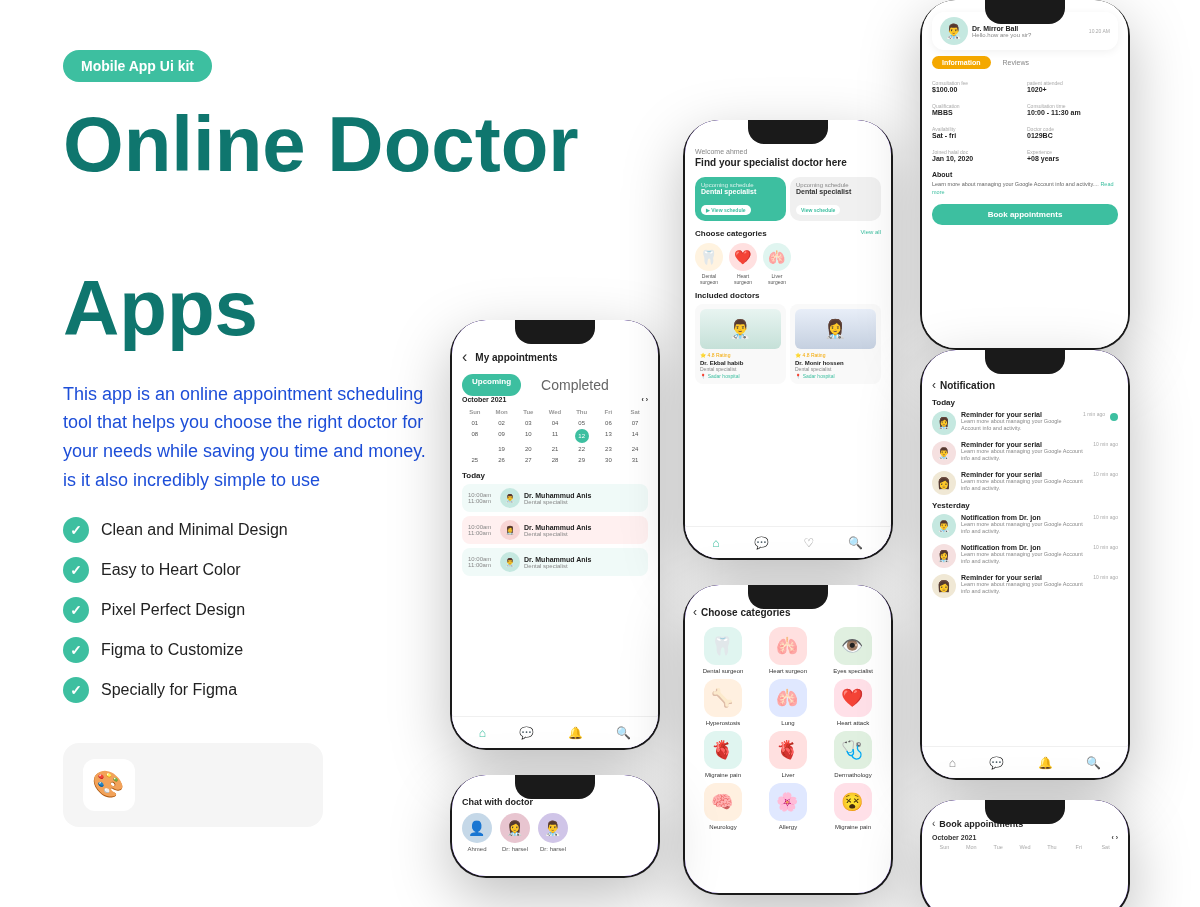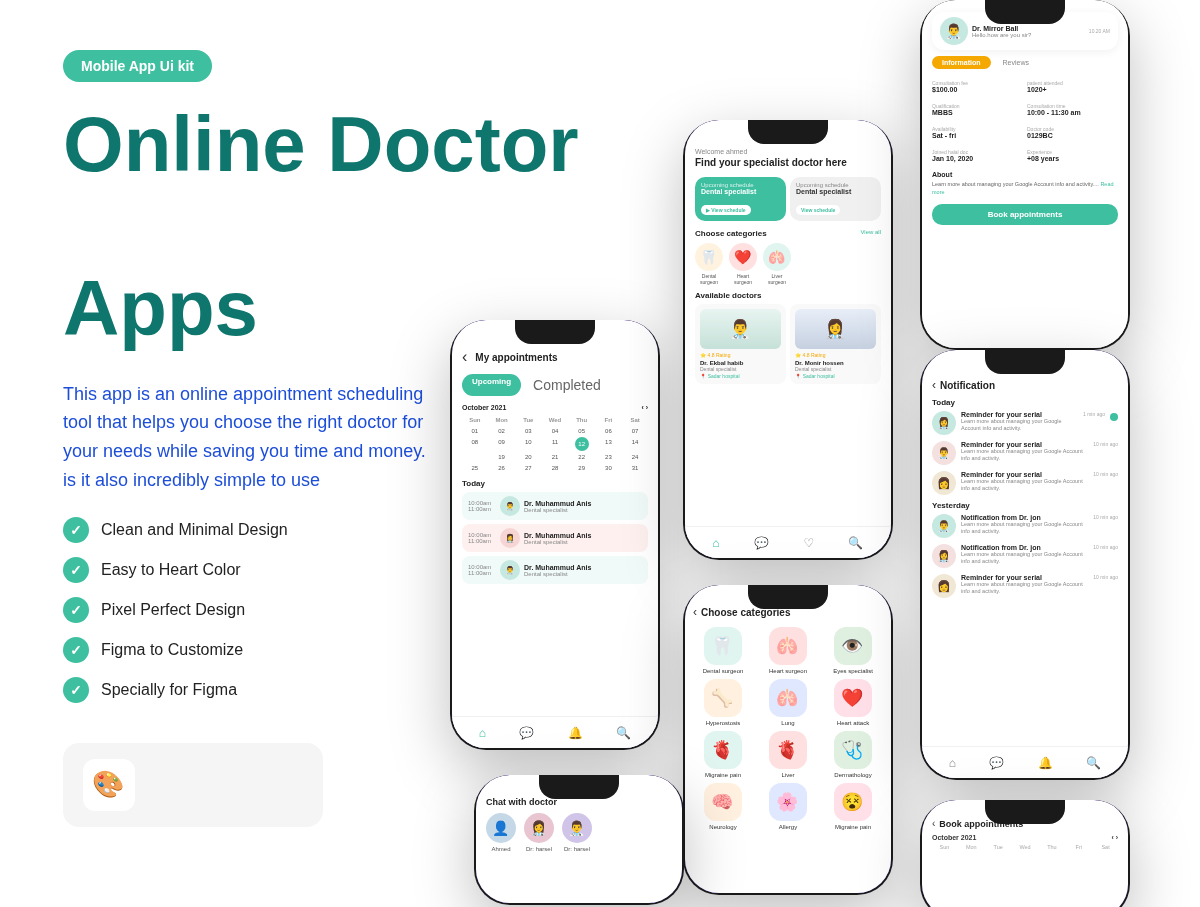"Available doctors" div.spec-avail { text: Available -> Included }
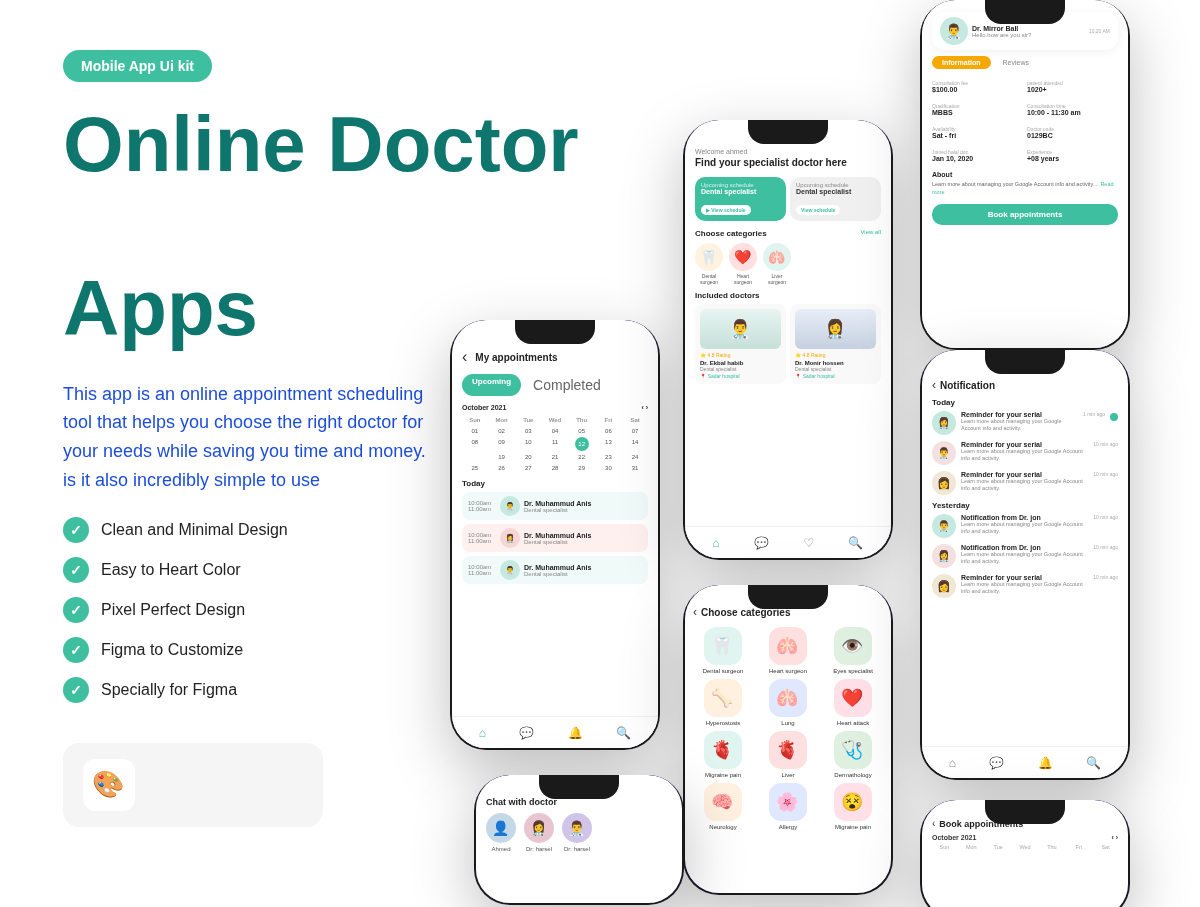"Upcoming" .appt-tabs { gap: 6px -> 14px; margin-bottom: 8px -> none }
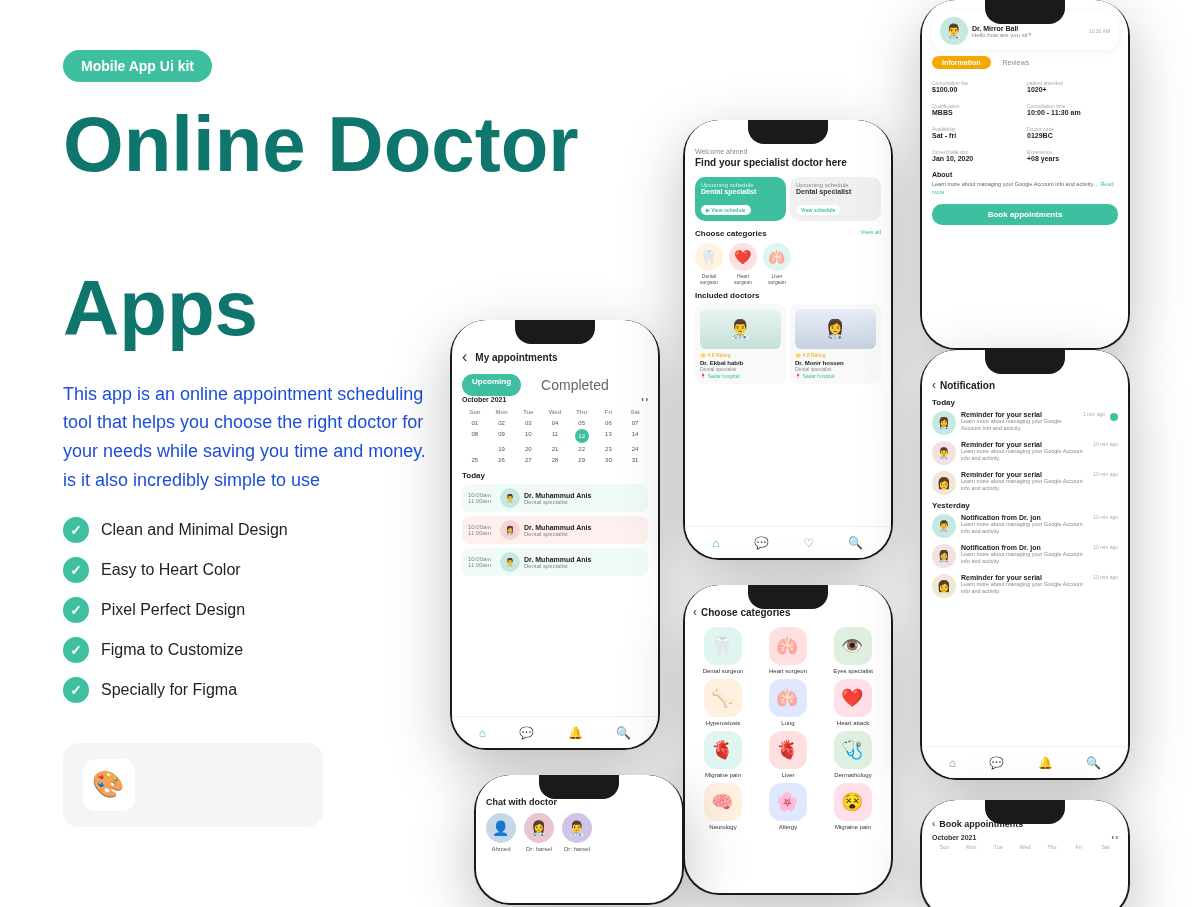"Chat with doctor" .phone-6 { height: 130px -> 103px; left: 474px -> 450px }
